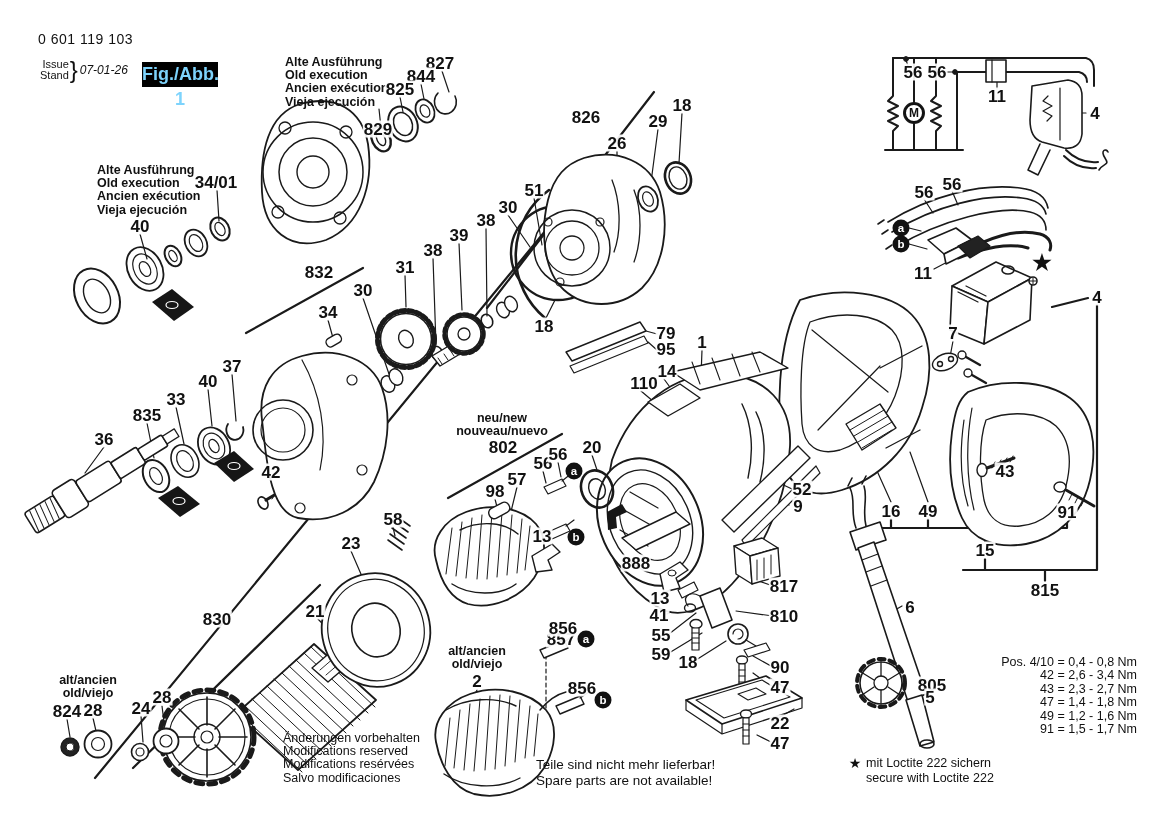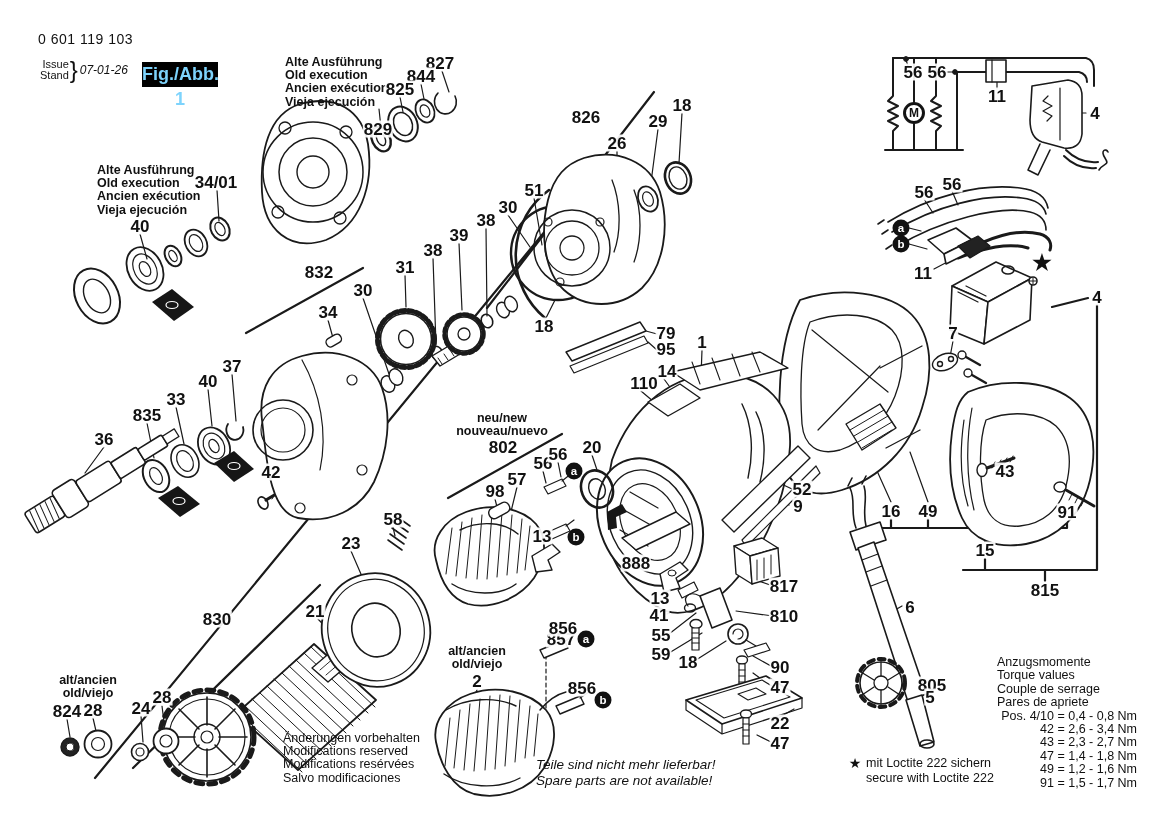"Anzugsmomente" div { html: <div> <div>Anzugsmomente</div> <div>Torque values</div> <div>Couple de serrage</div> <div>Pares de apriete</div> </div> -> none }
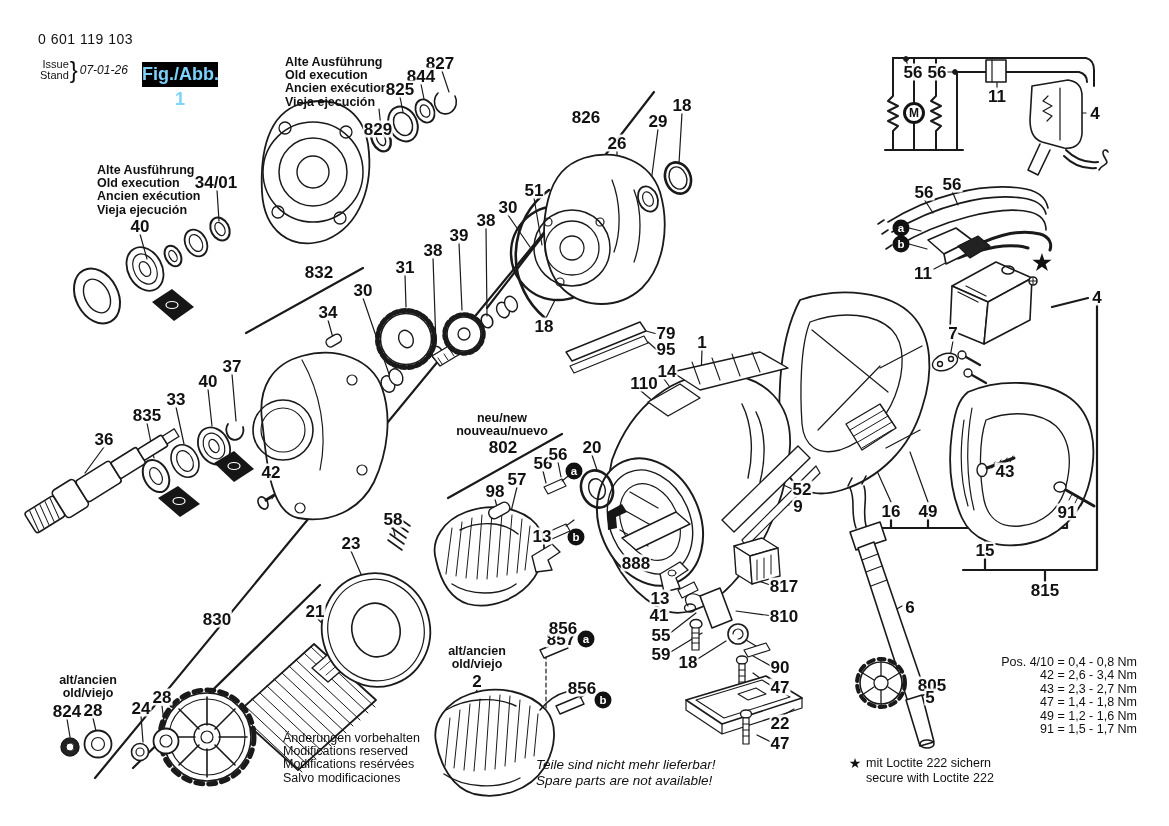"Teile sind nicht mehr lieferbar!" div.tblock { font-style: italic -> none }
